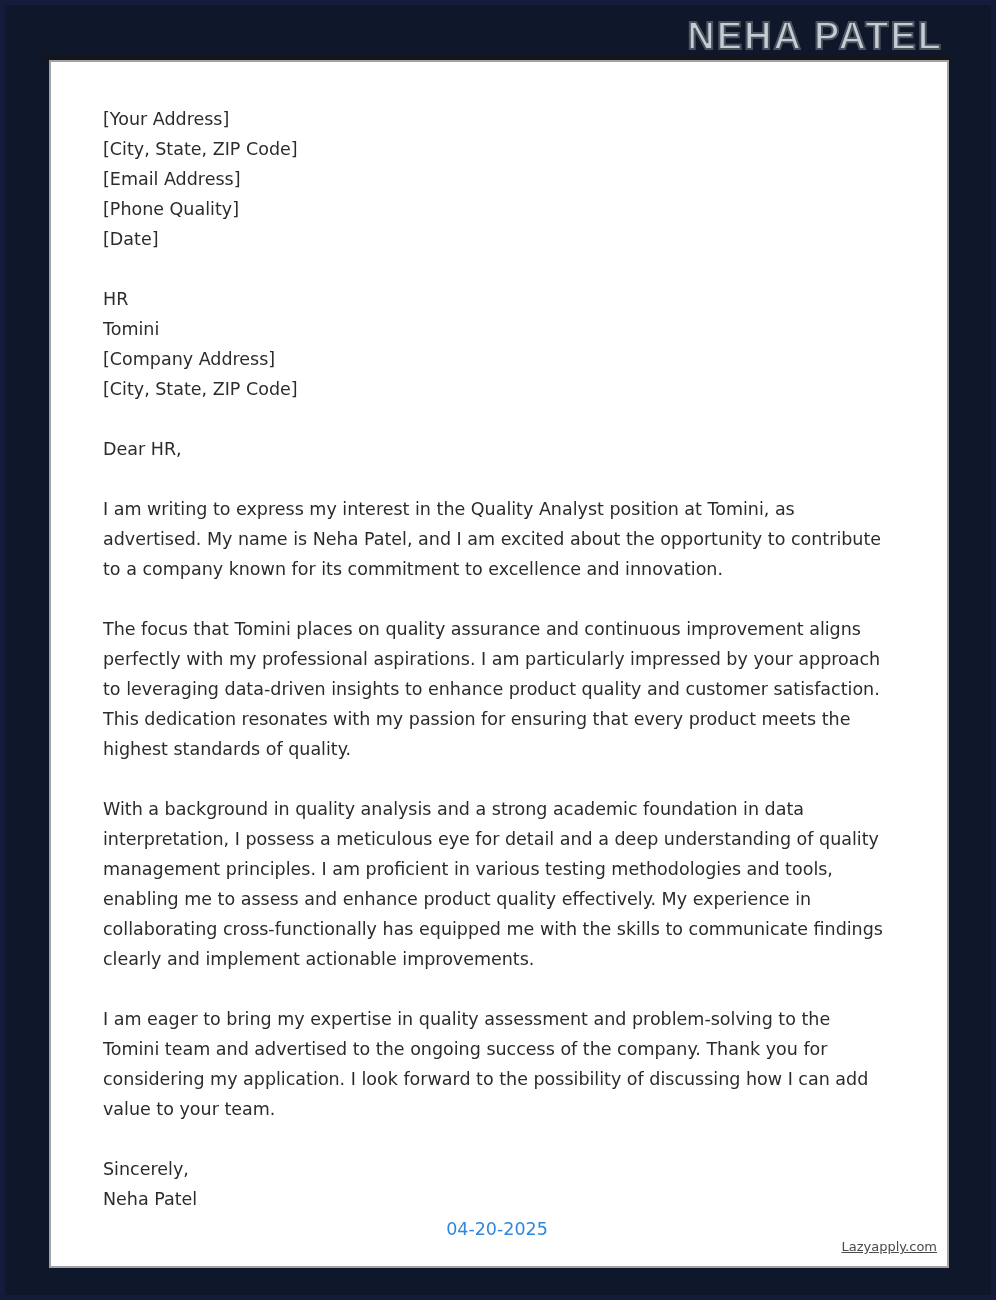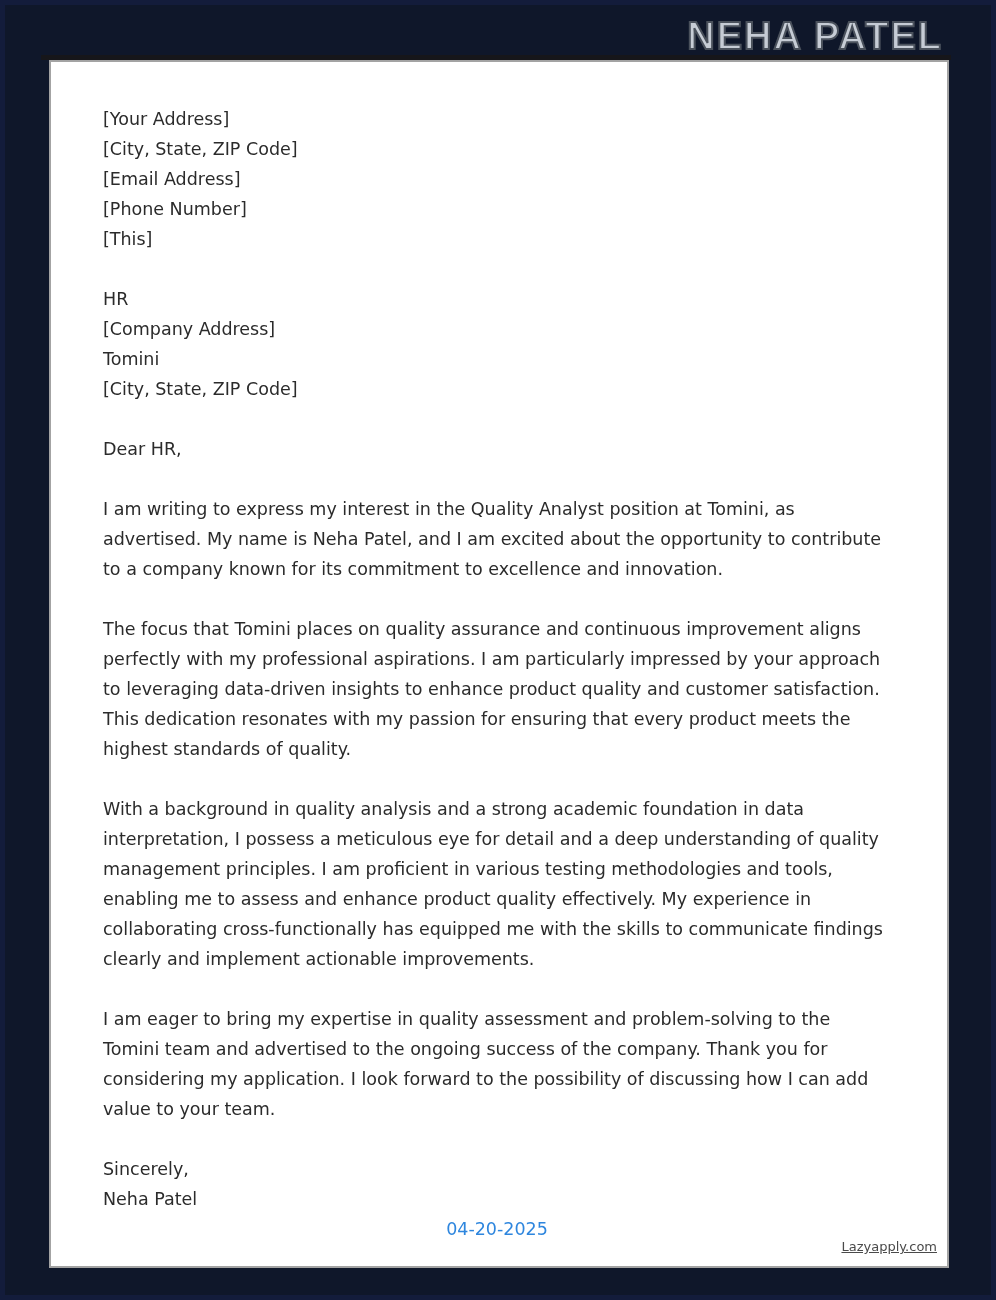"[Phone Number]" div.line { text: Number -> Quality }
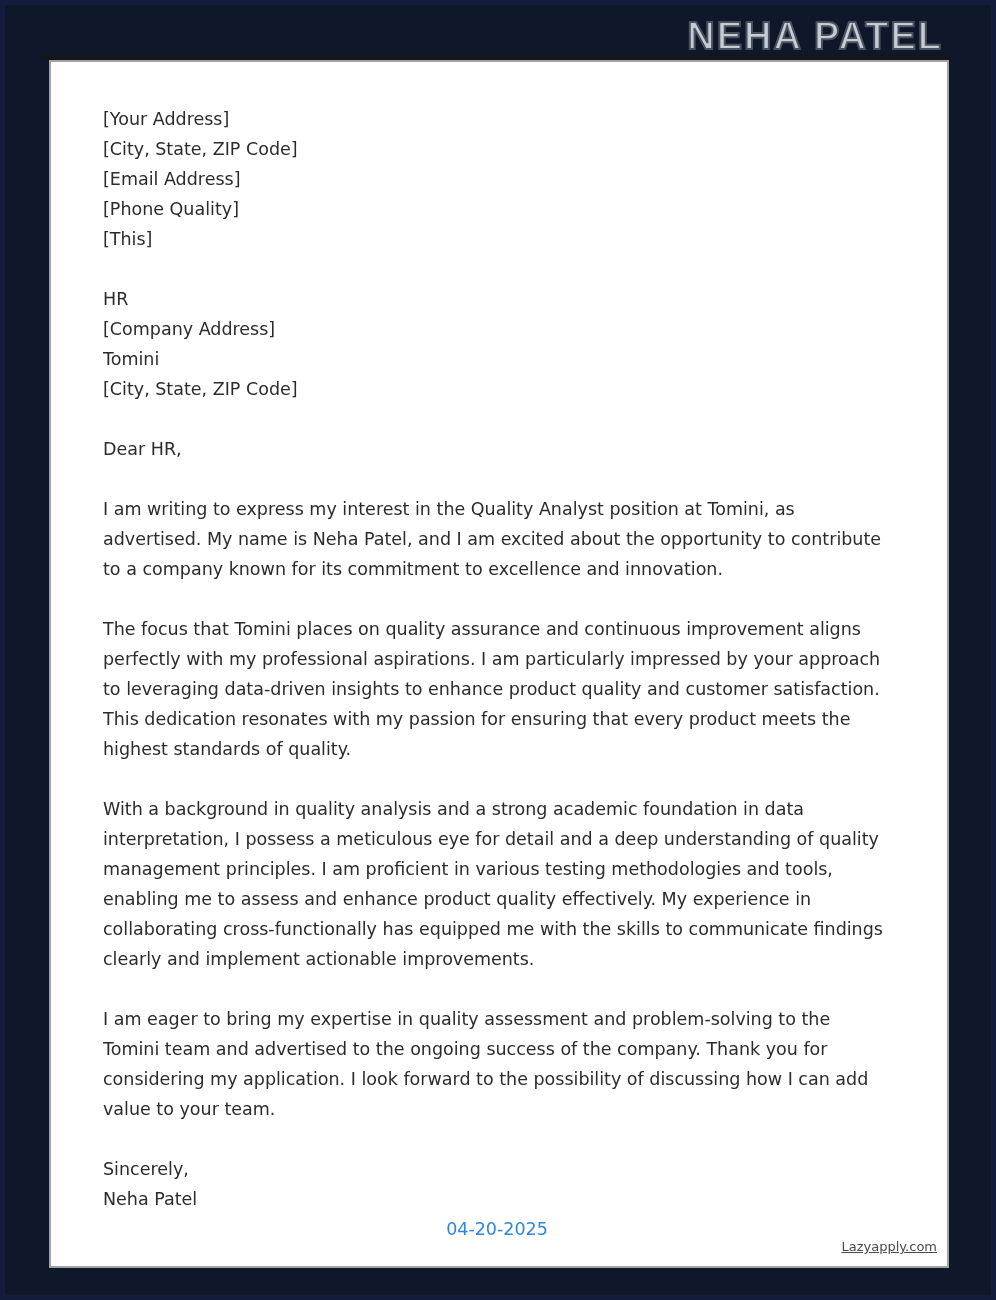"[This]" div.line { text: This -> Date }
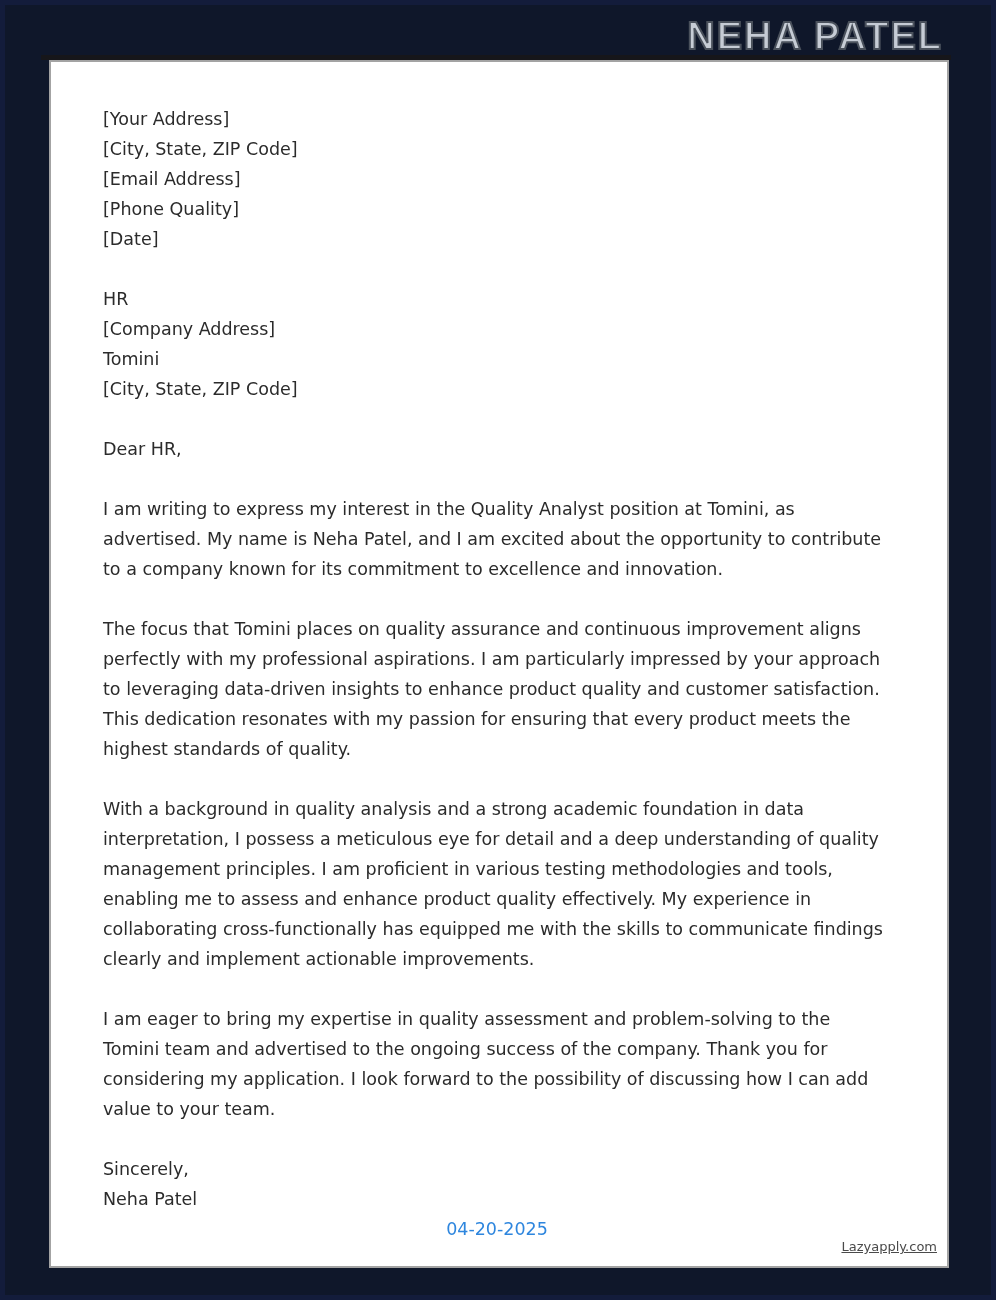"[Company Address]" div.line { order: before "Tomini" -> after "Tomini" }
